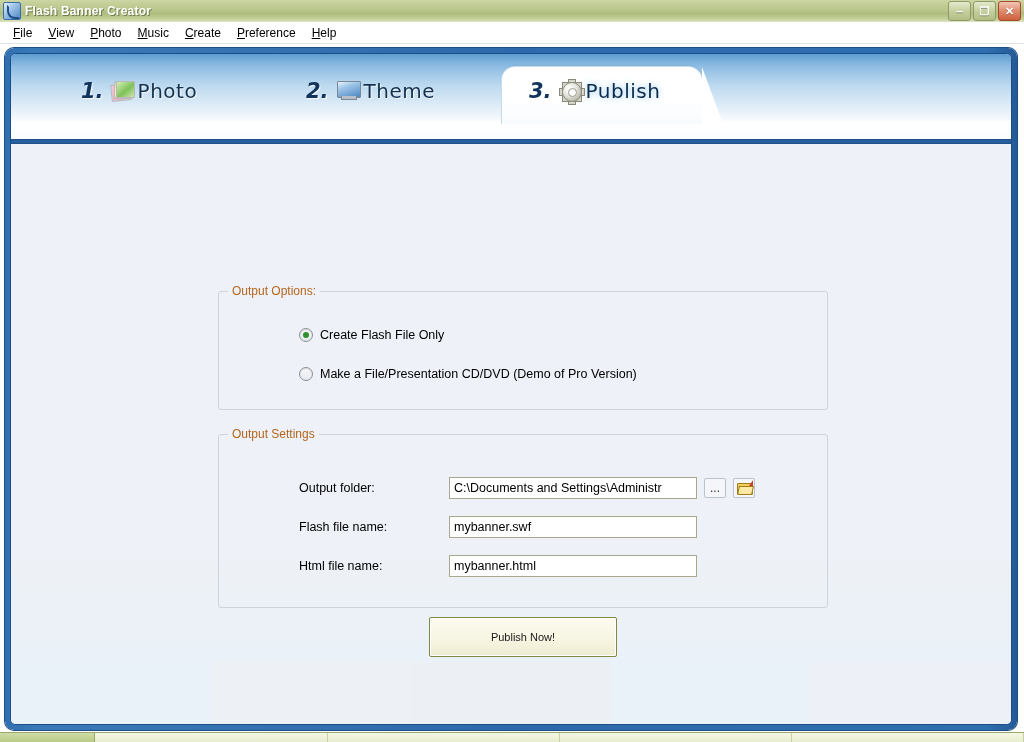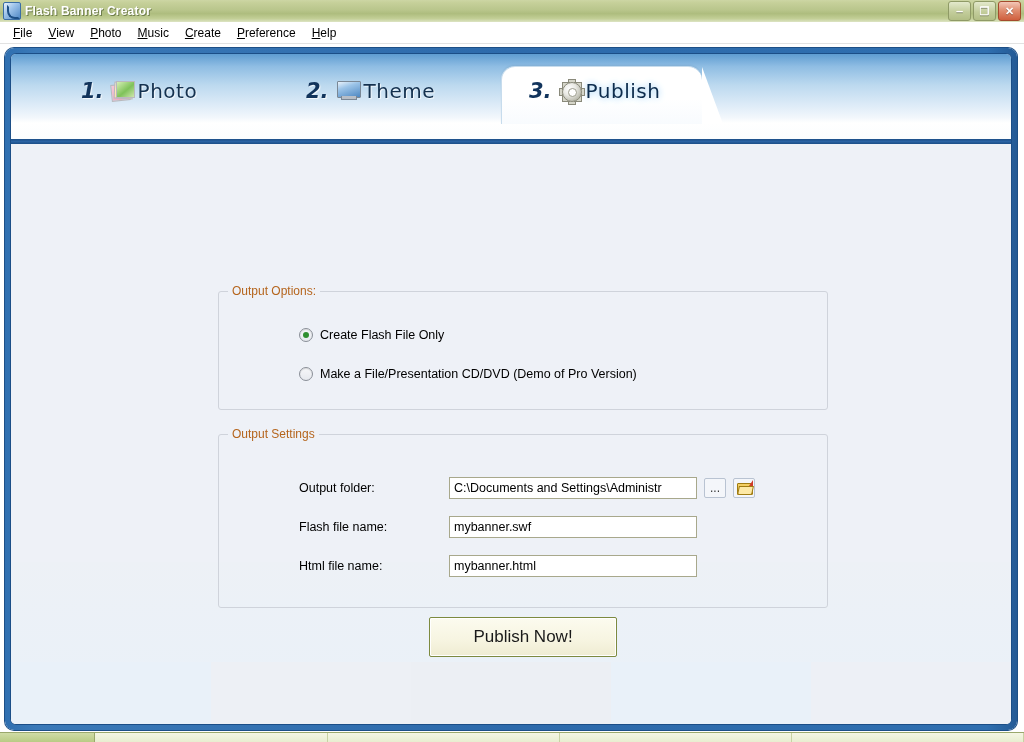"Publish Now!" .publish { font-size: 17px -> 11px }
